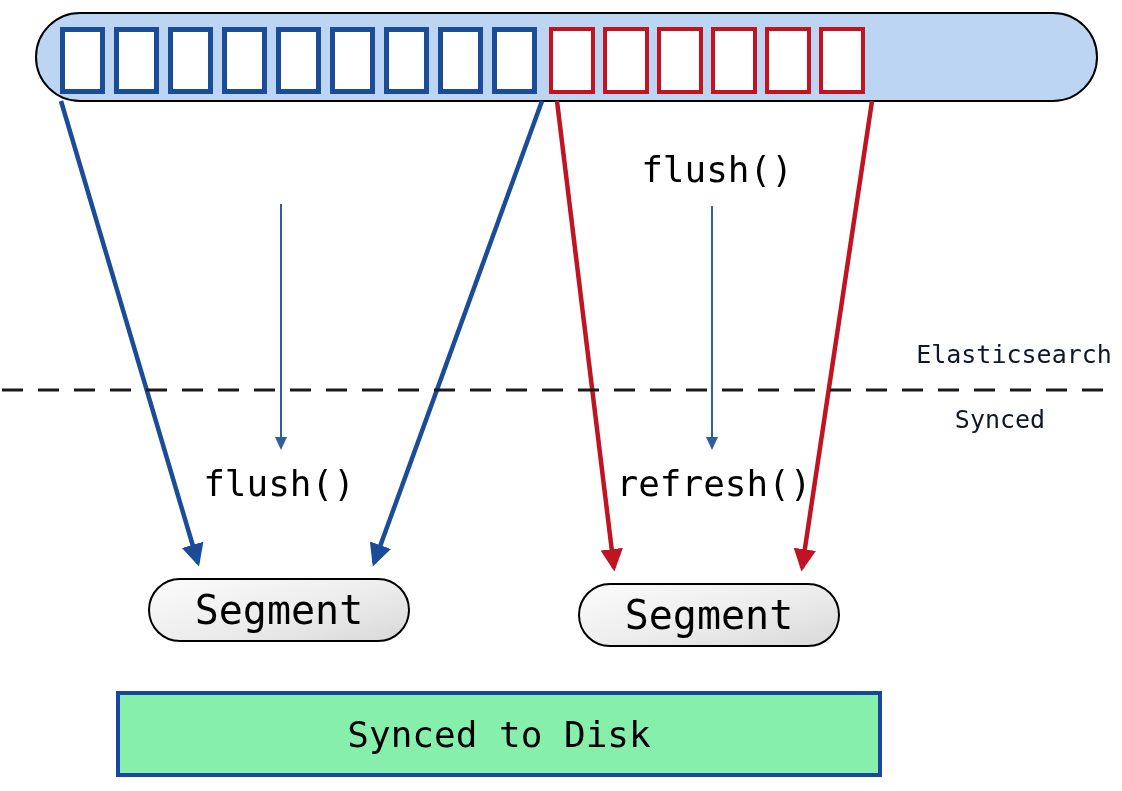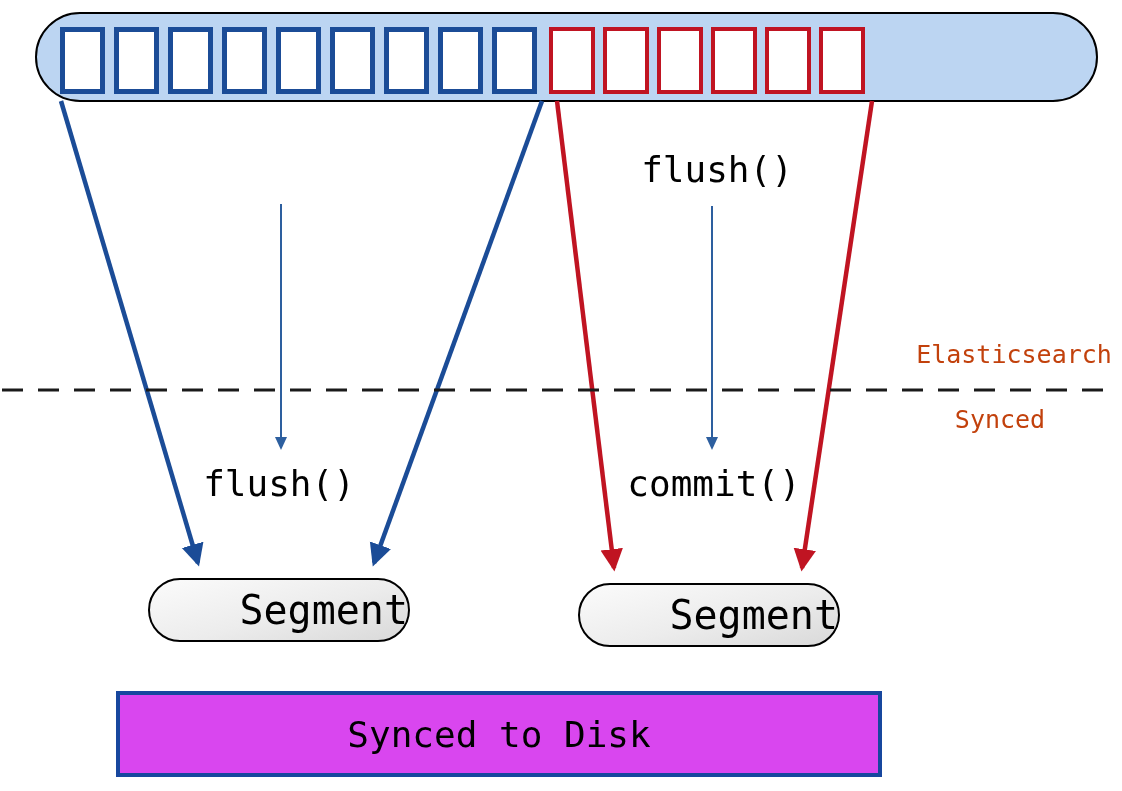"Elasticsearch" .layer-label { color: #c2410c -> #0f172a }
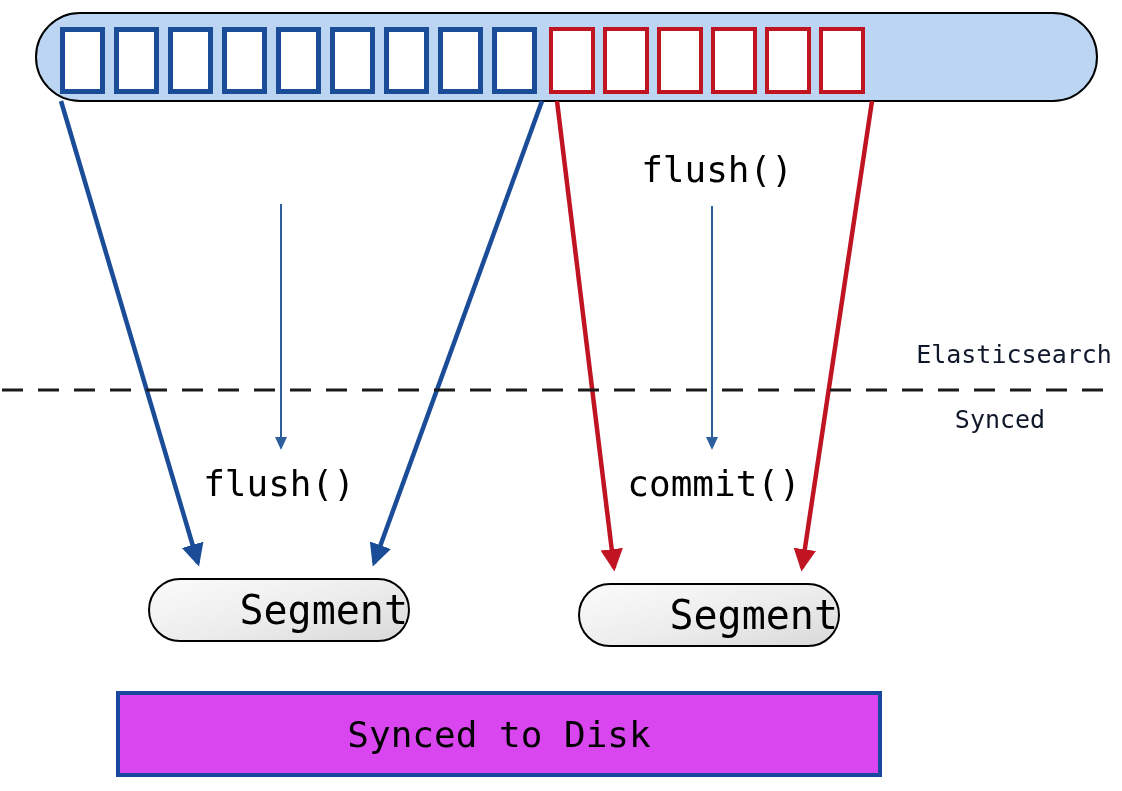"commit()" div.code-label { text: commit -> refresh }
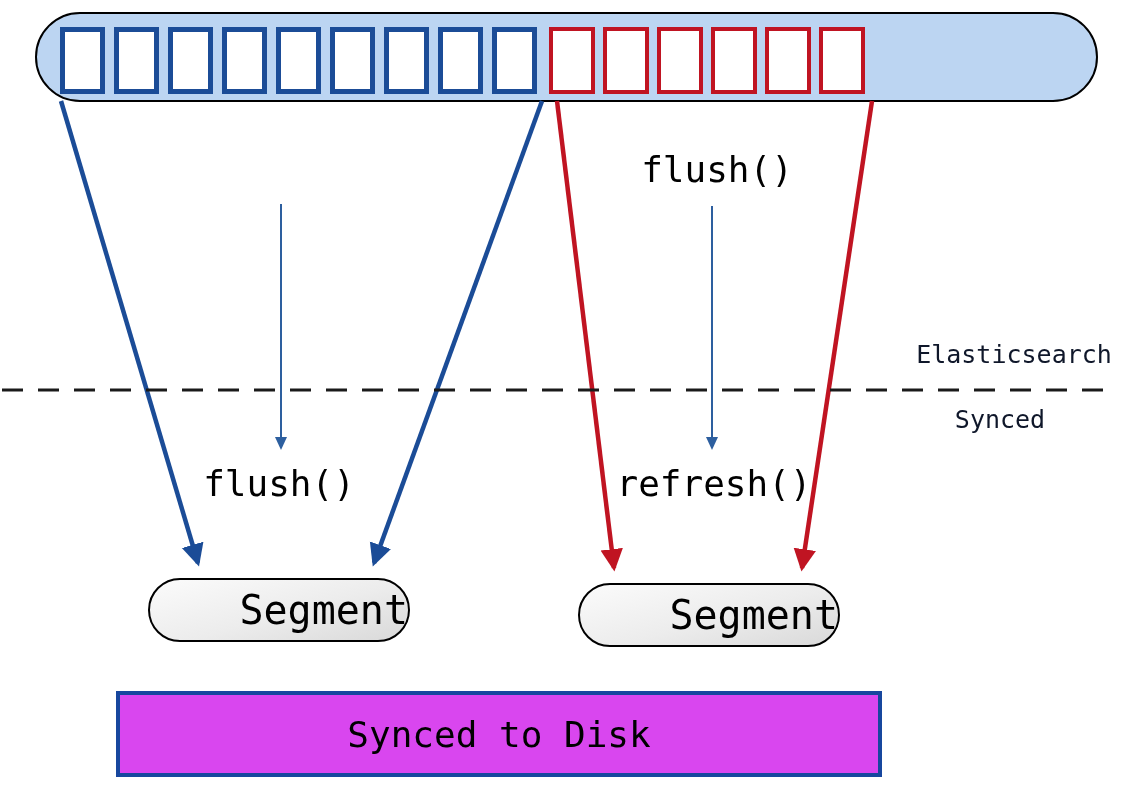"Segment" .segment { justify-content: flex-end -> center }
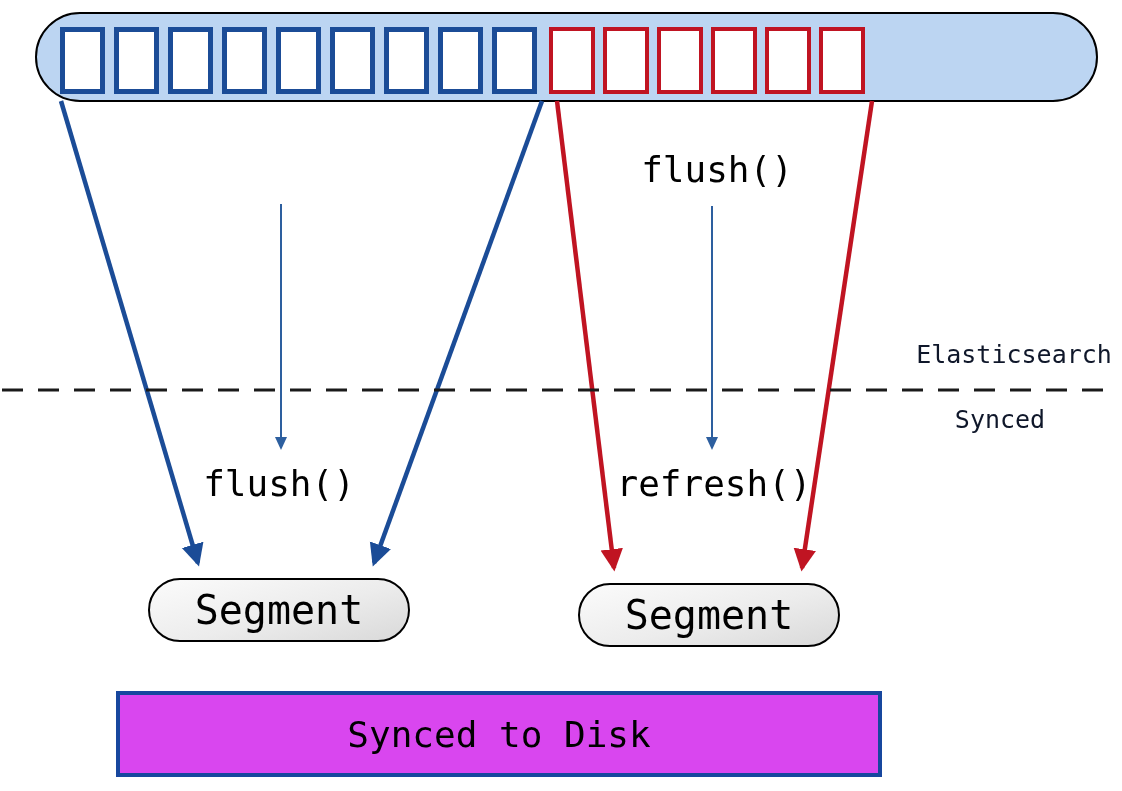"Synced to Disk" .synced-box { background: #d946ef -> #86efac }
